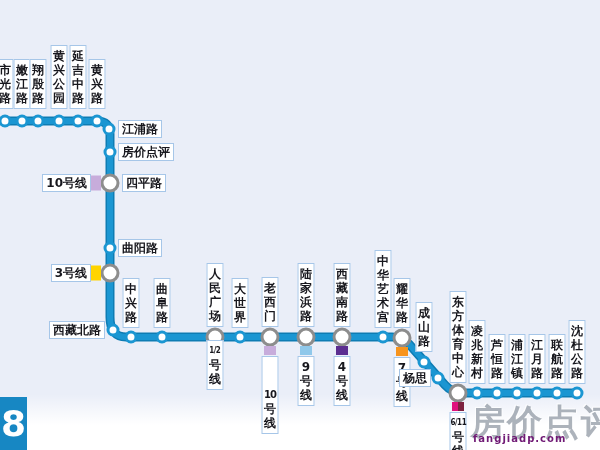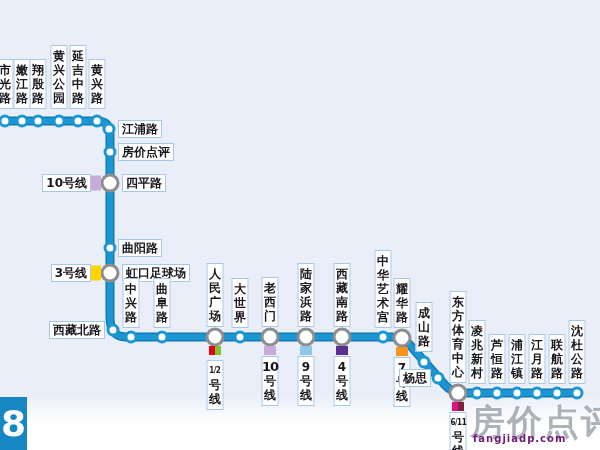"虹口足球场" div.lbl { html: <div>虹口足球场</div> -> none }
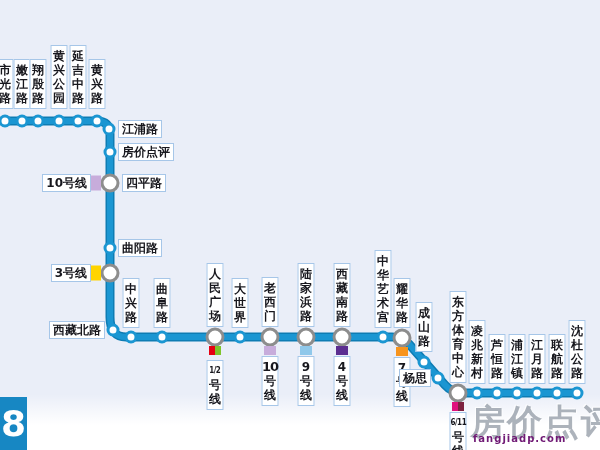"1/2" div.lbl { top: 360px -> 340px }
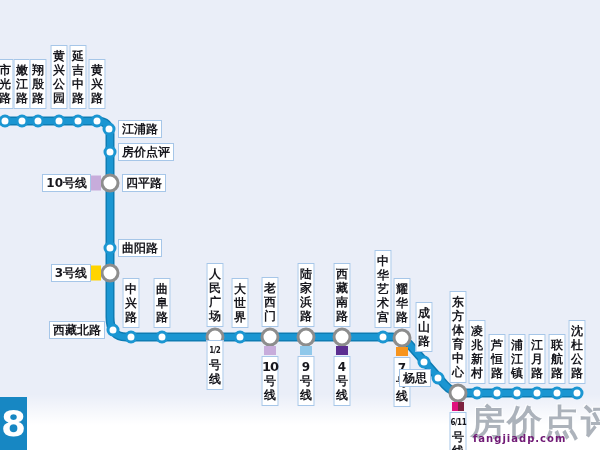"10" .seg.two { font-size: 13px -> 10px; margin-top: none -> 28px }
